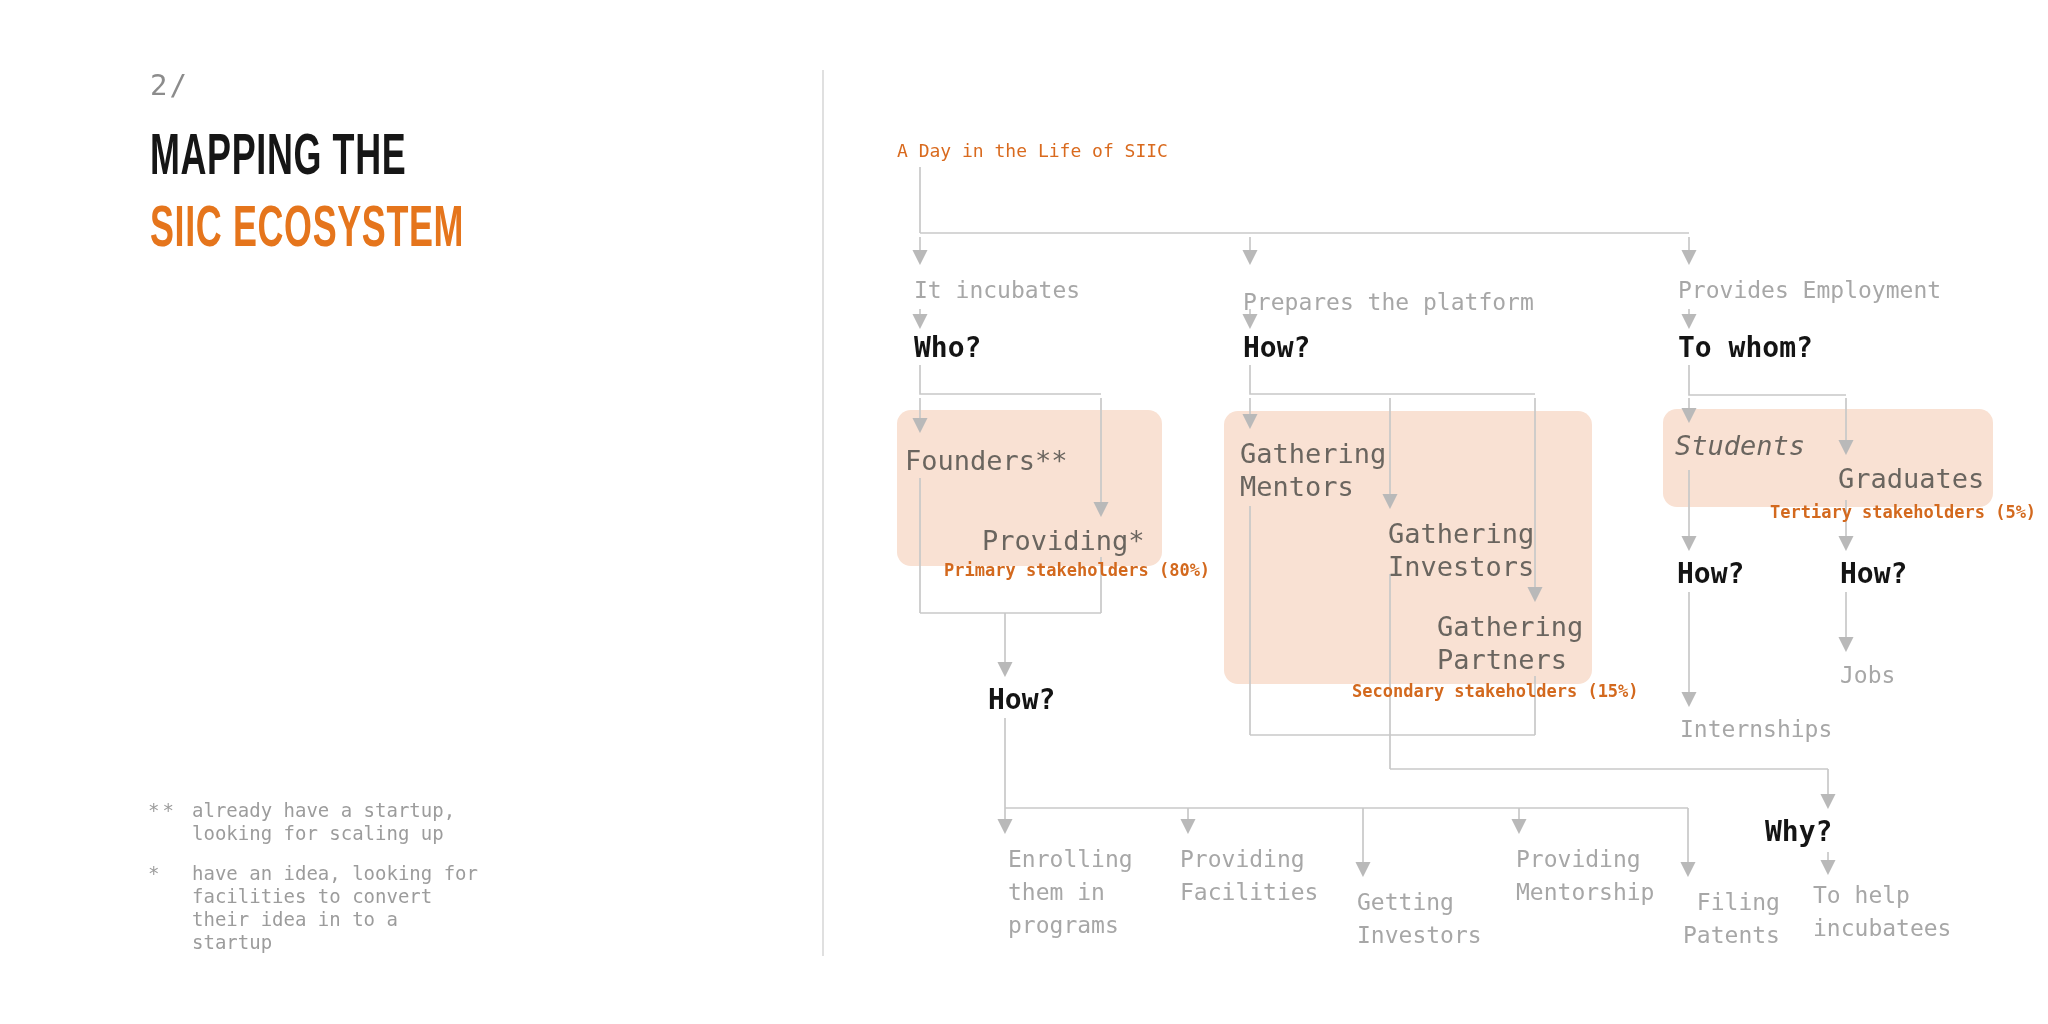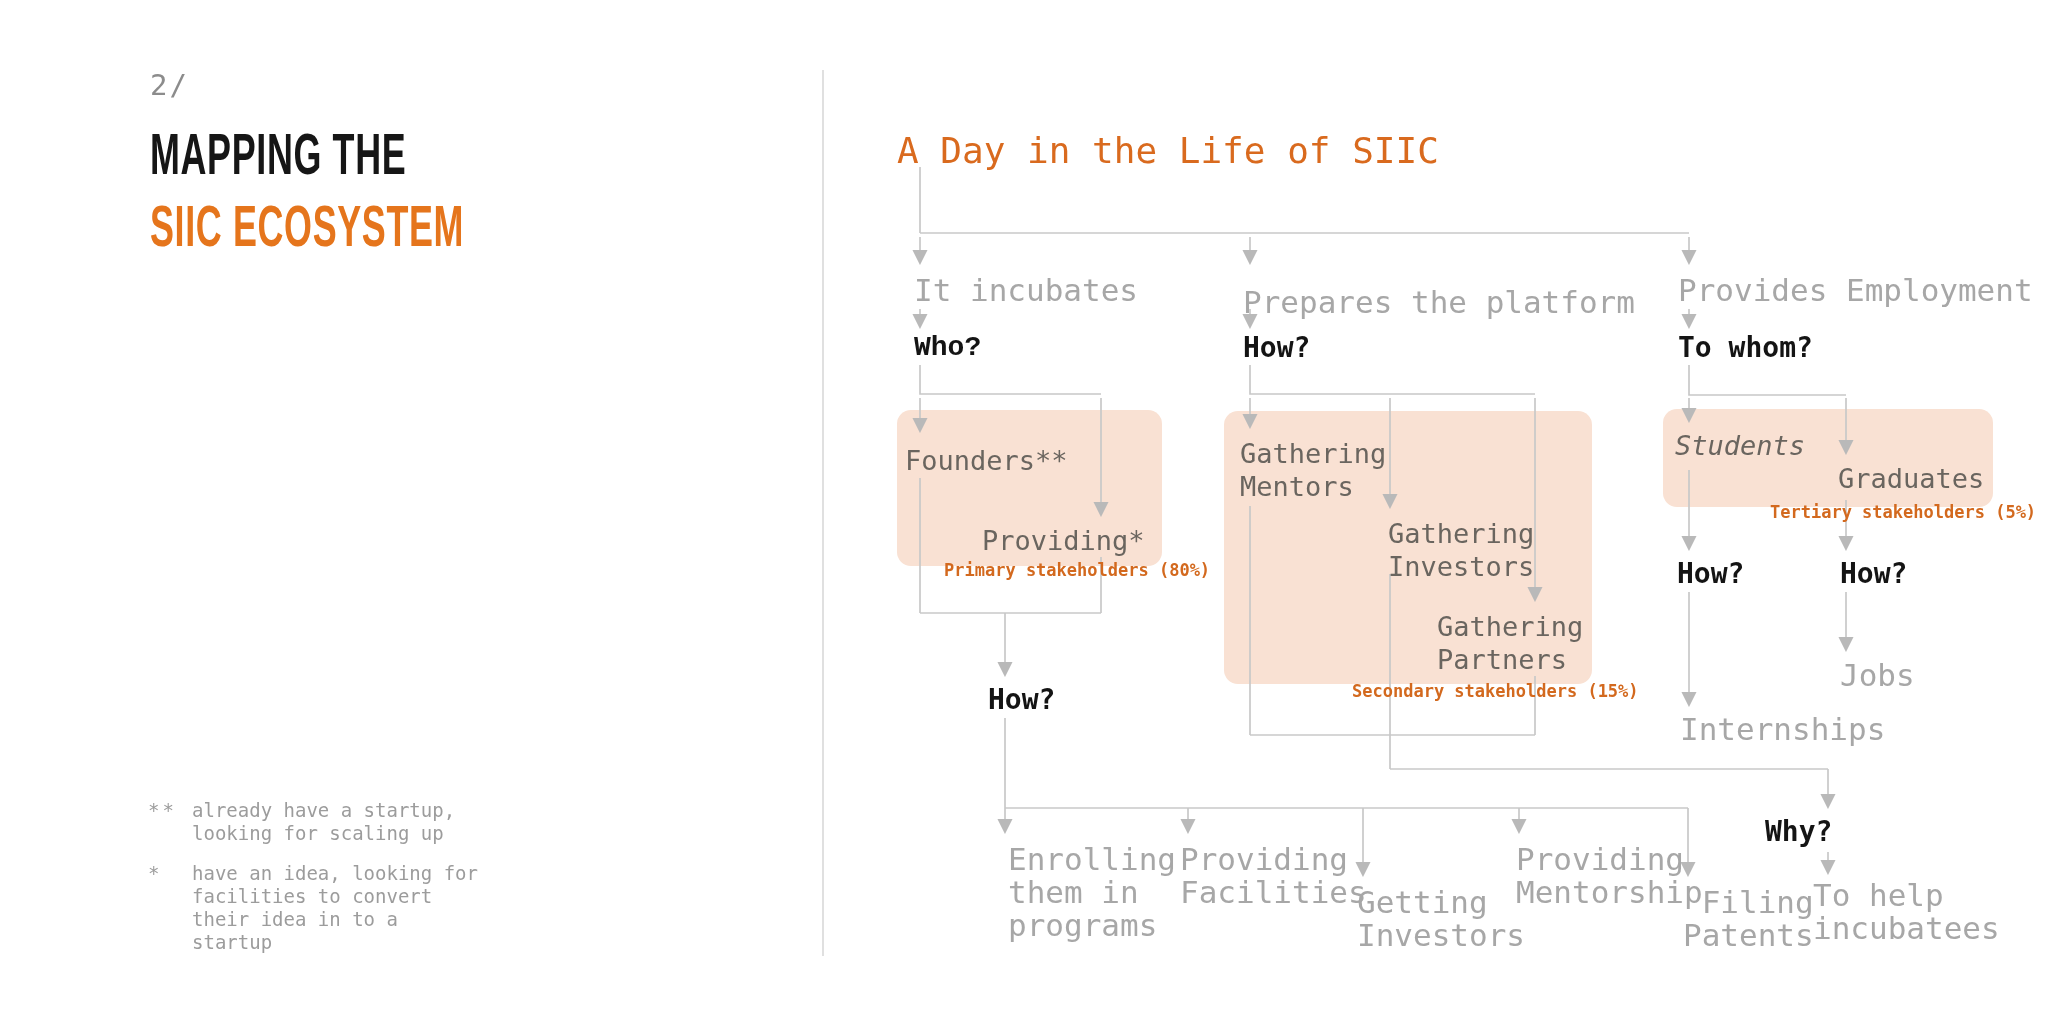"A Day in the Life" .dg-title { font-size: 36px -> 18px }
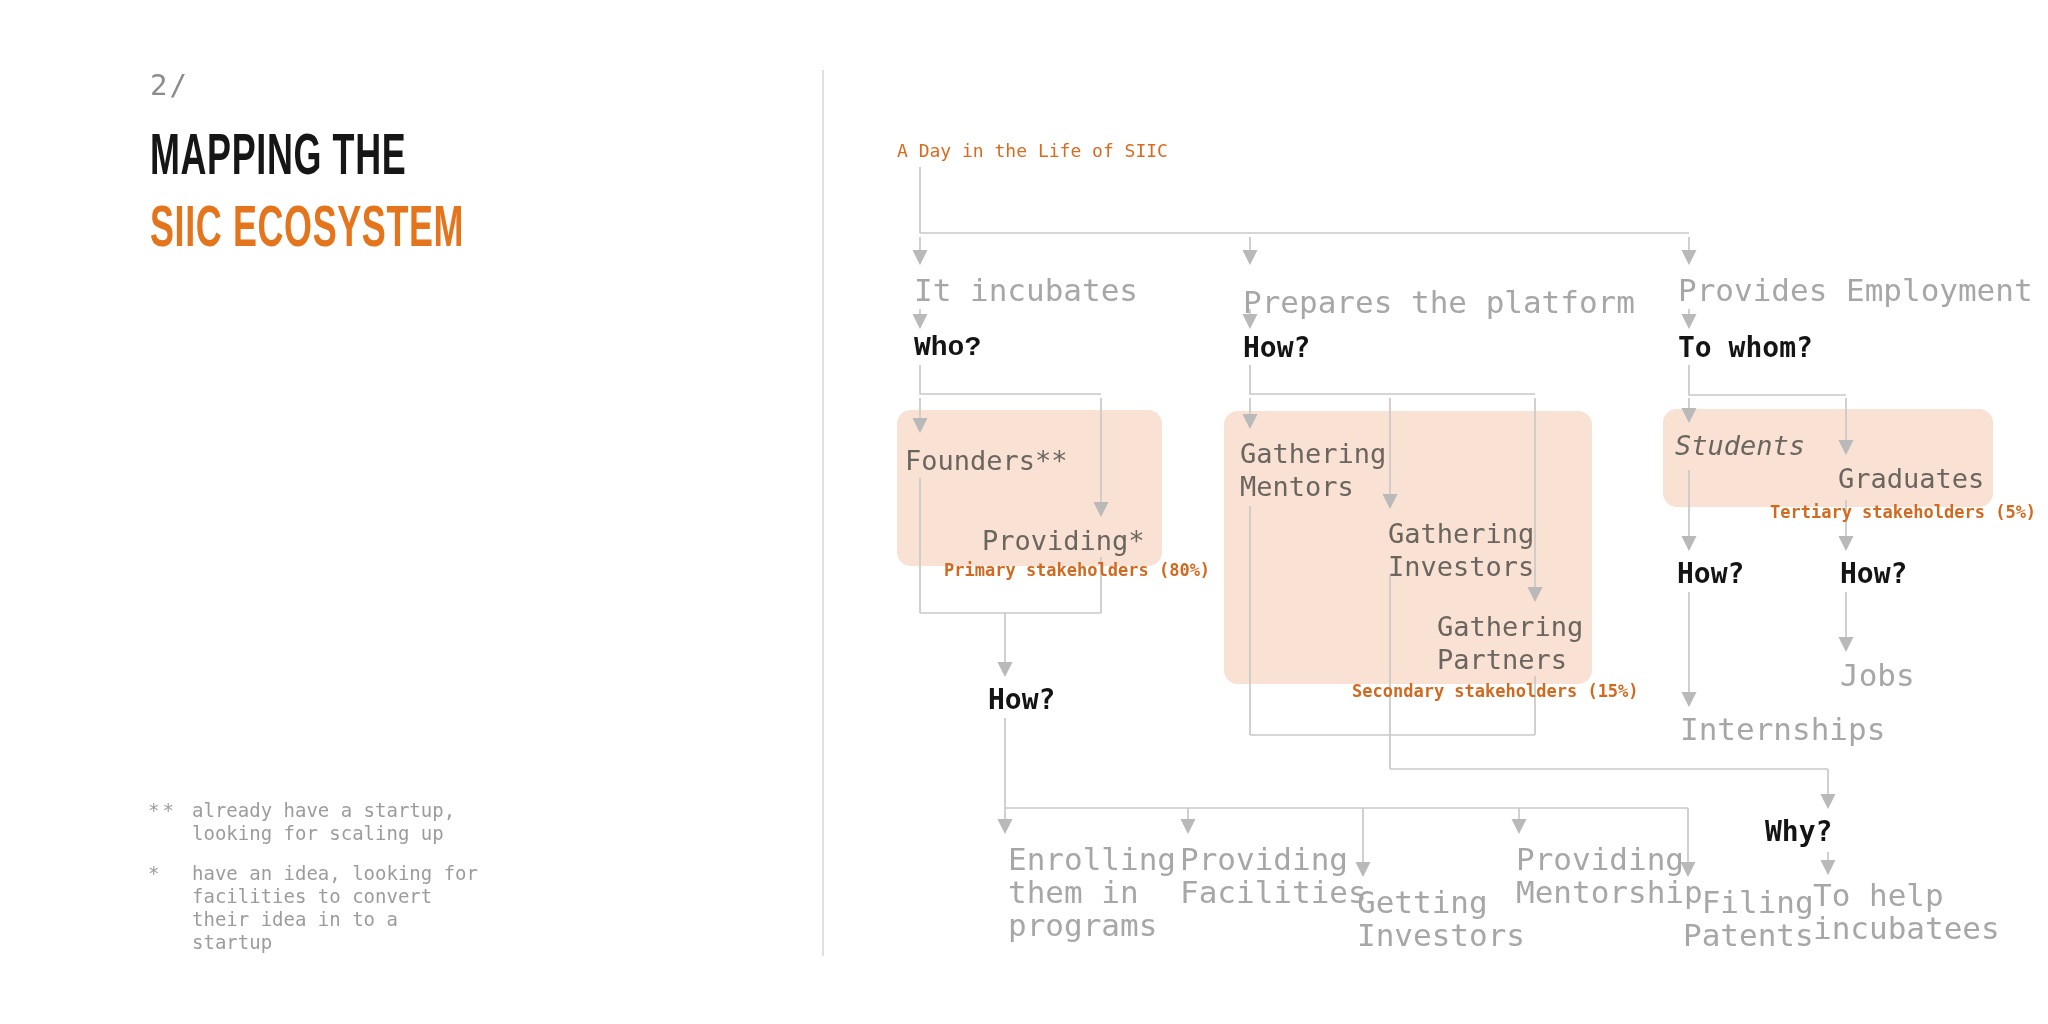"It incubates" .lbl { font-size: 31px -> 23px }
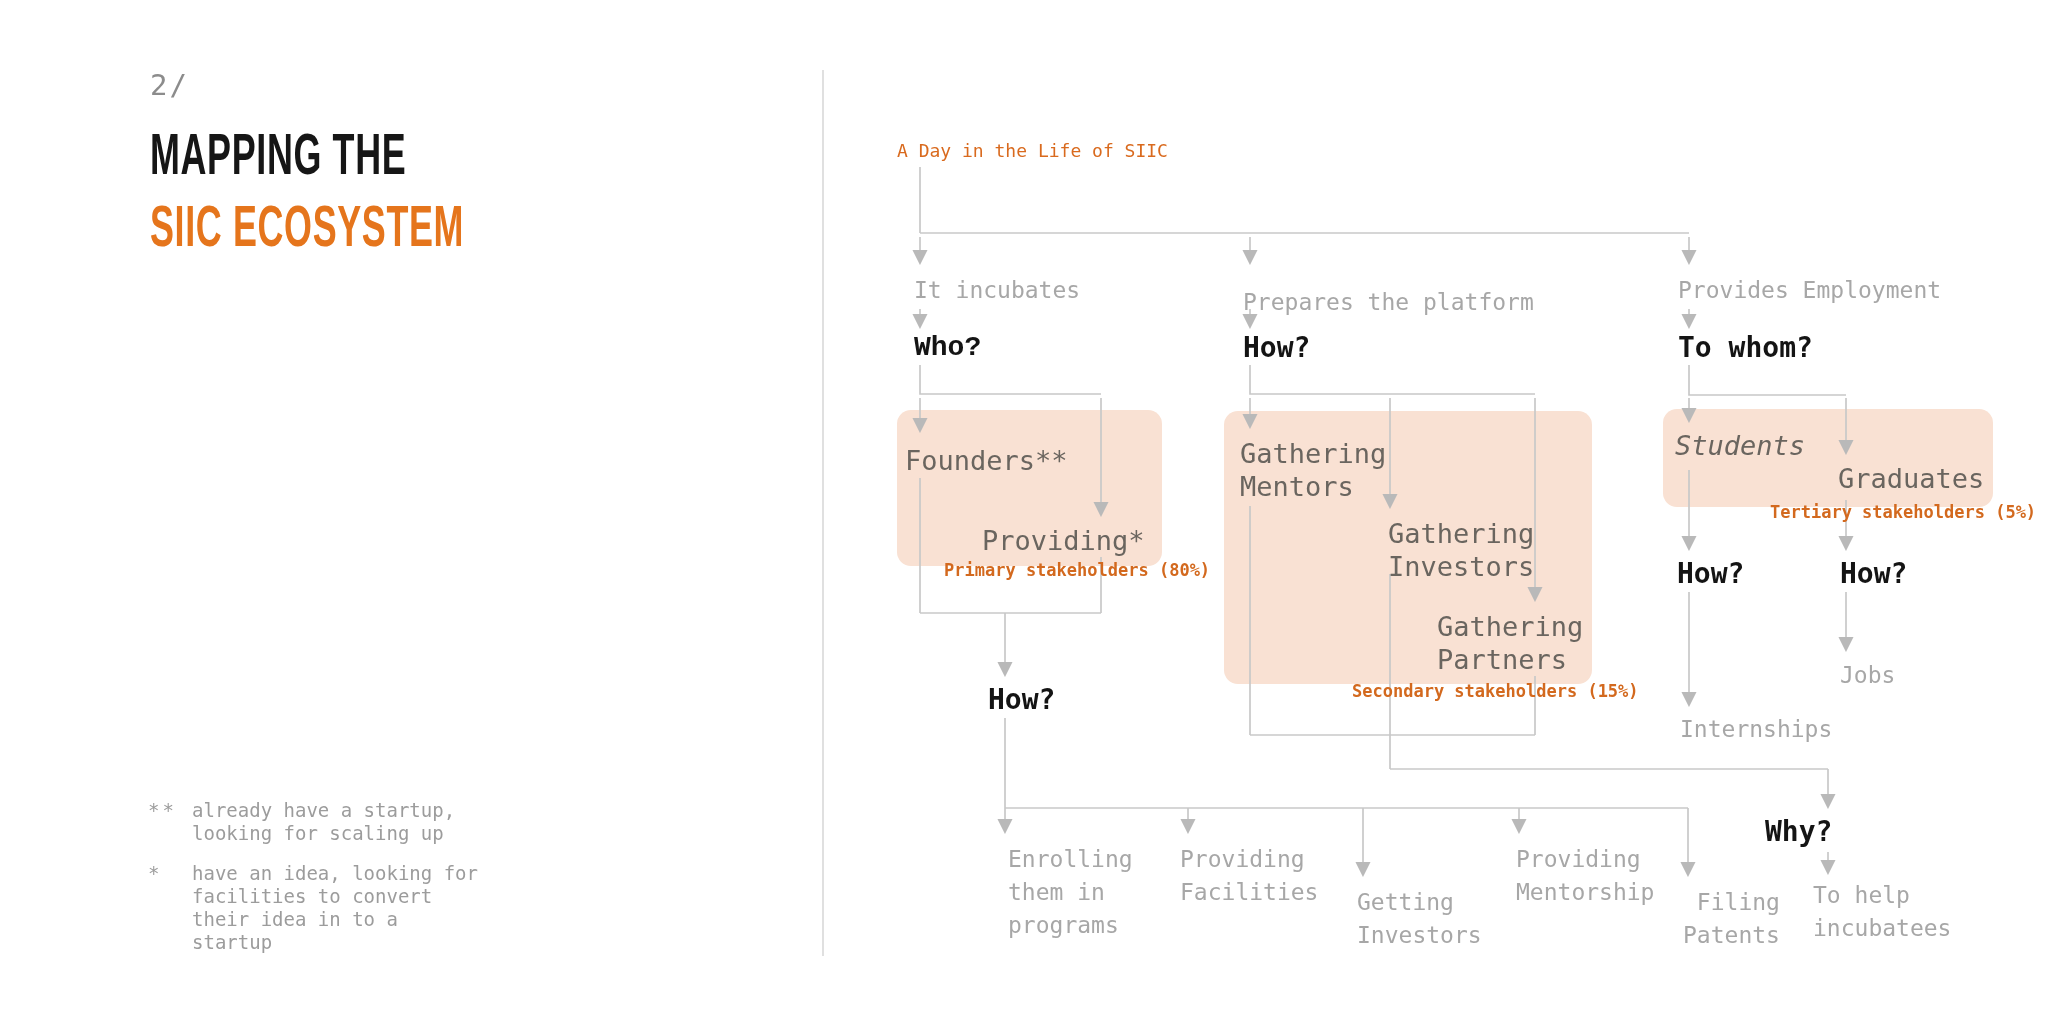"Who?" div.abs { font-family: Liberation Mono, monospace -> none }
